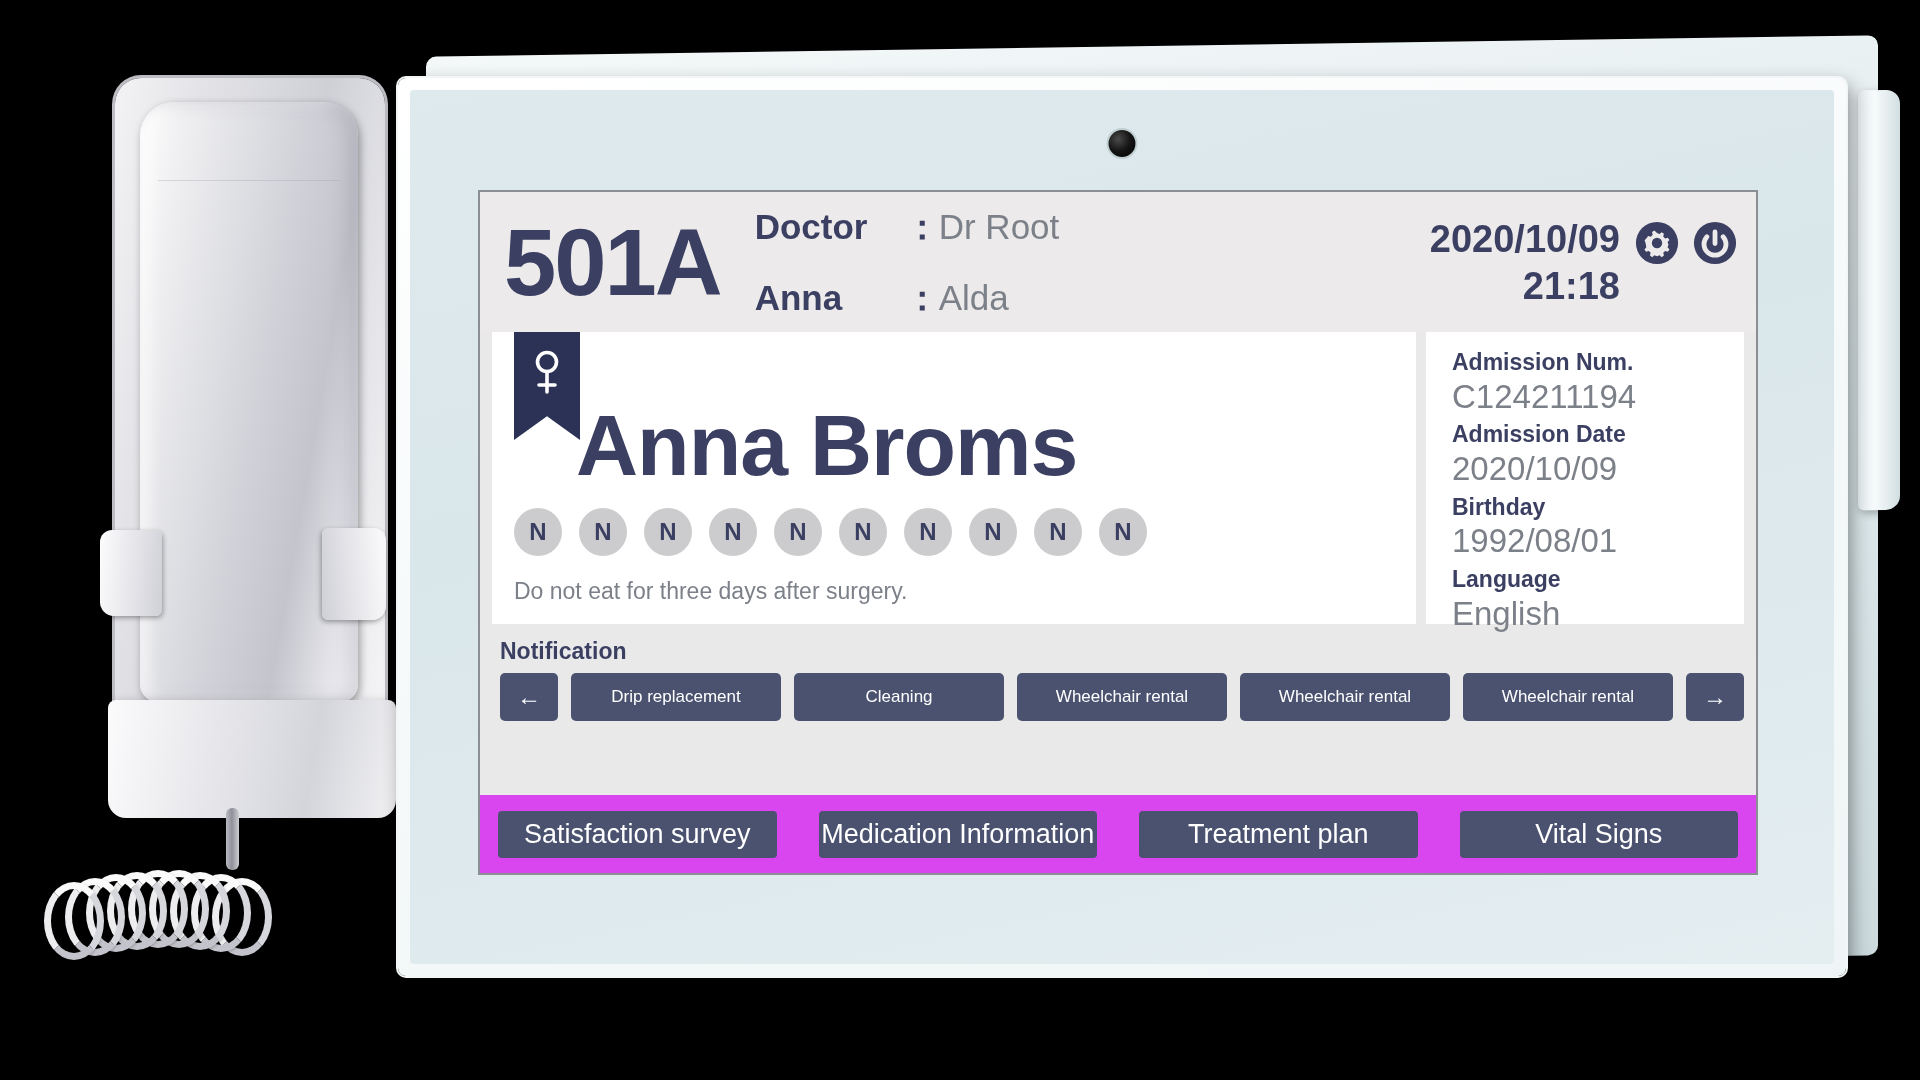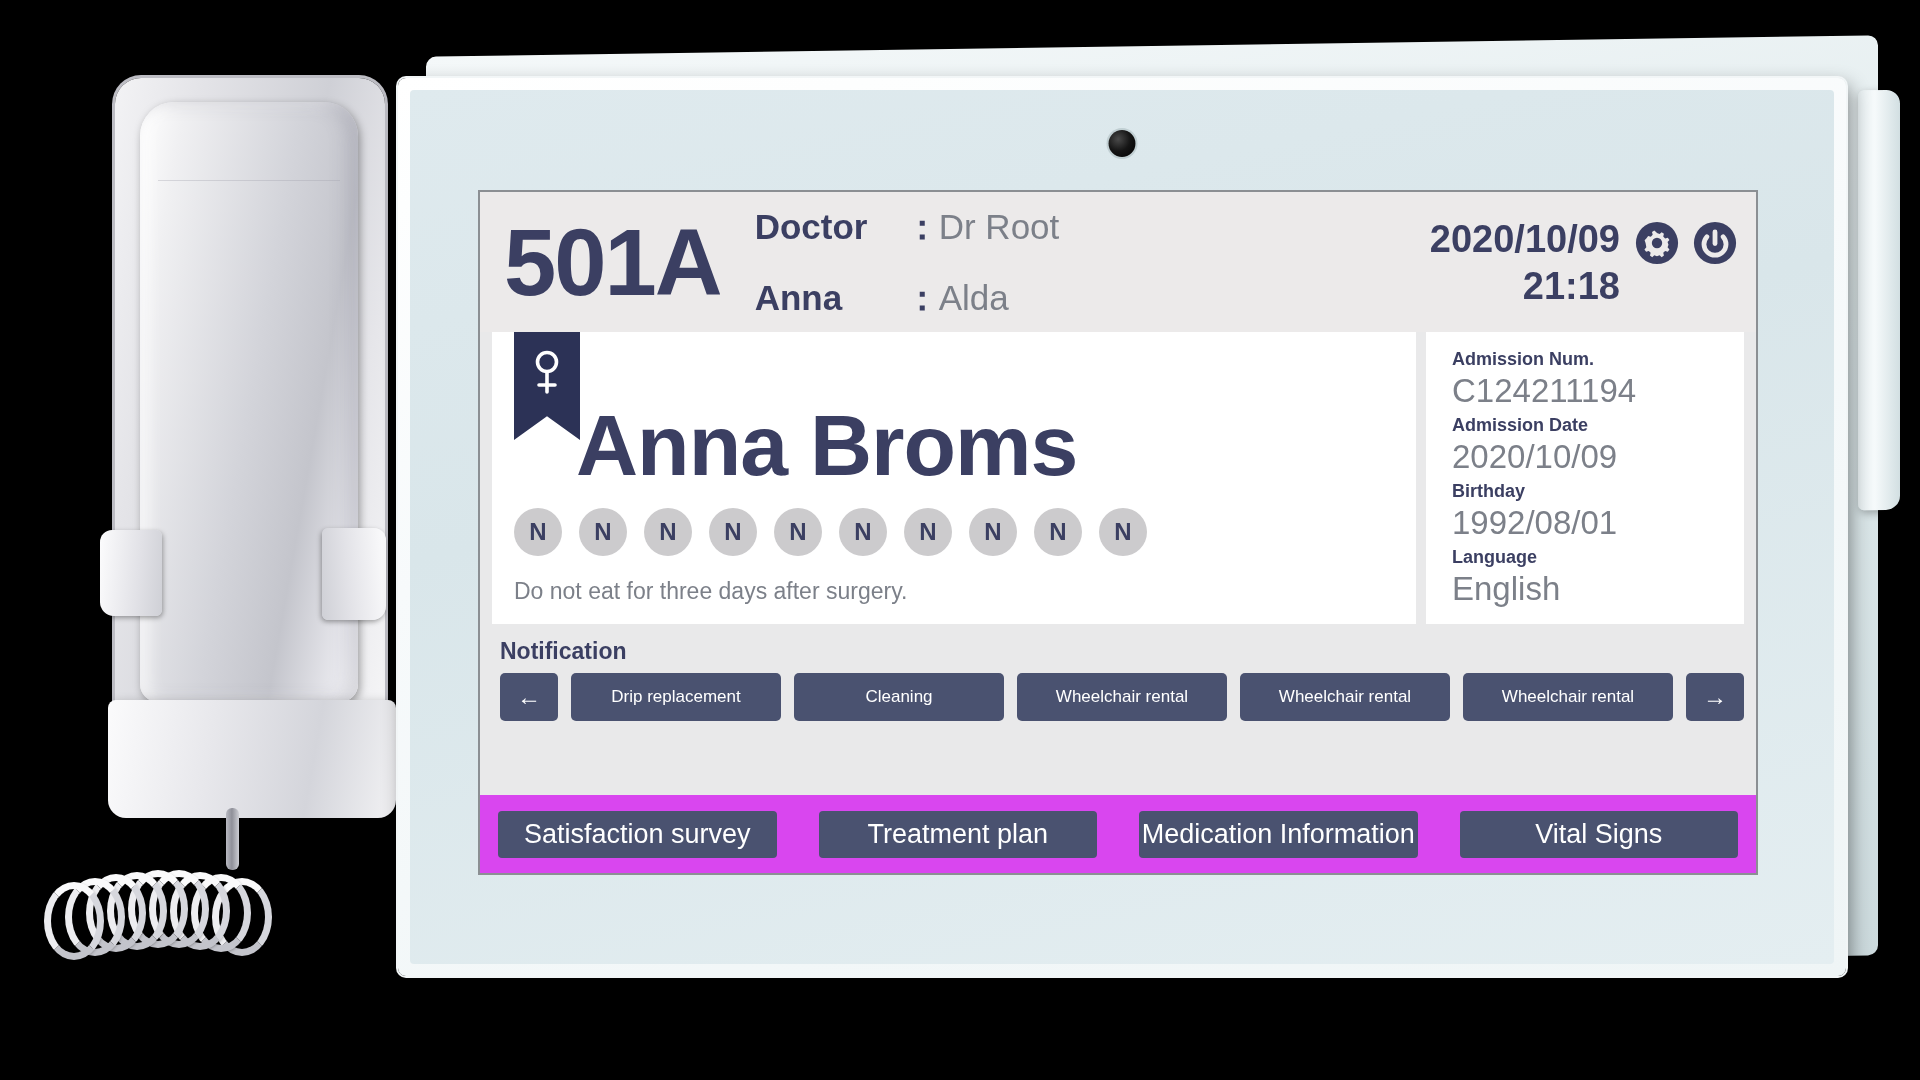"Admission Num." .info-label { font-size: 18px -> 23px }
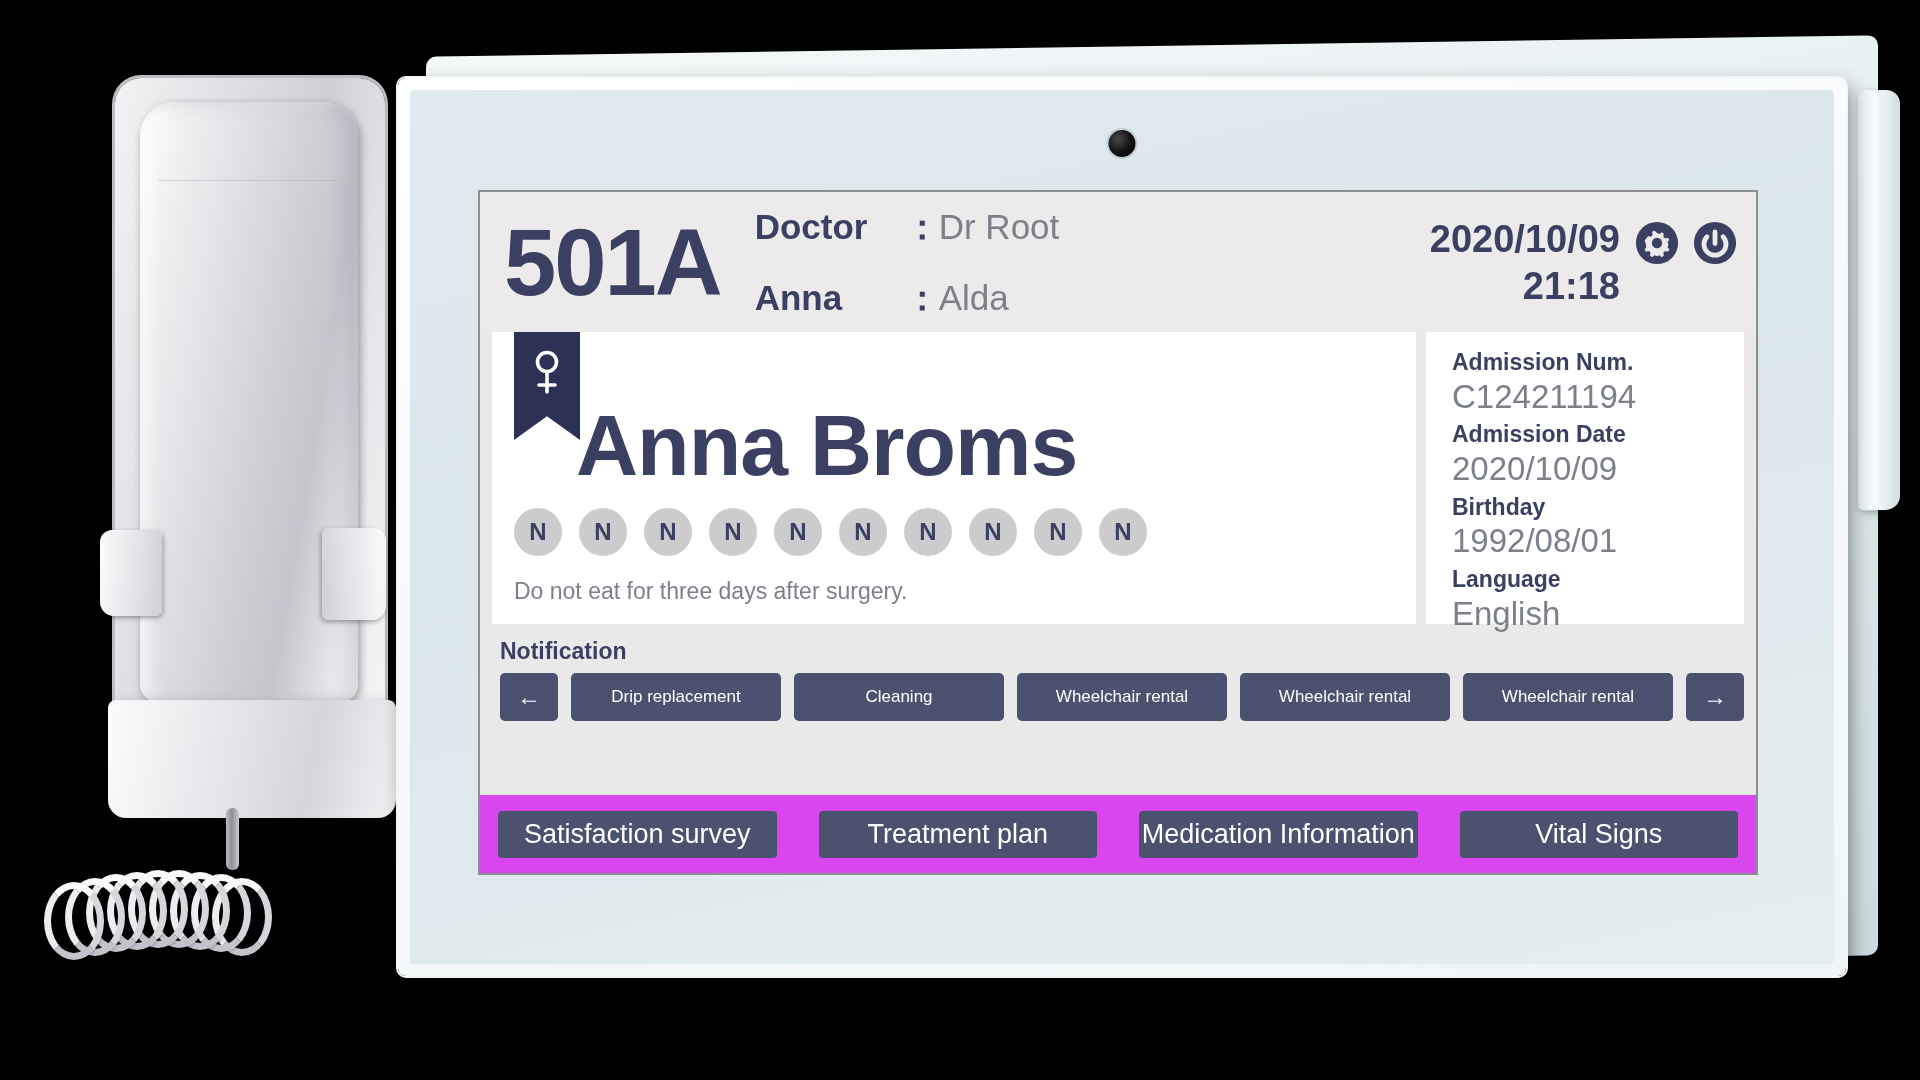"Treatment plan" div.nav-btn { order: before "Medication Information" -> after "Medication Information" }
